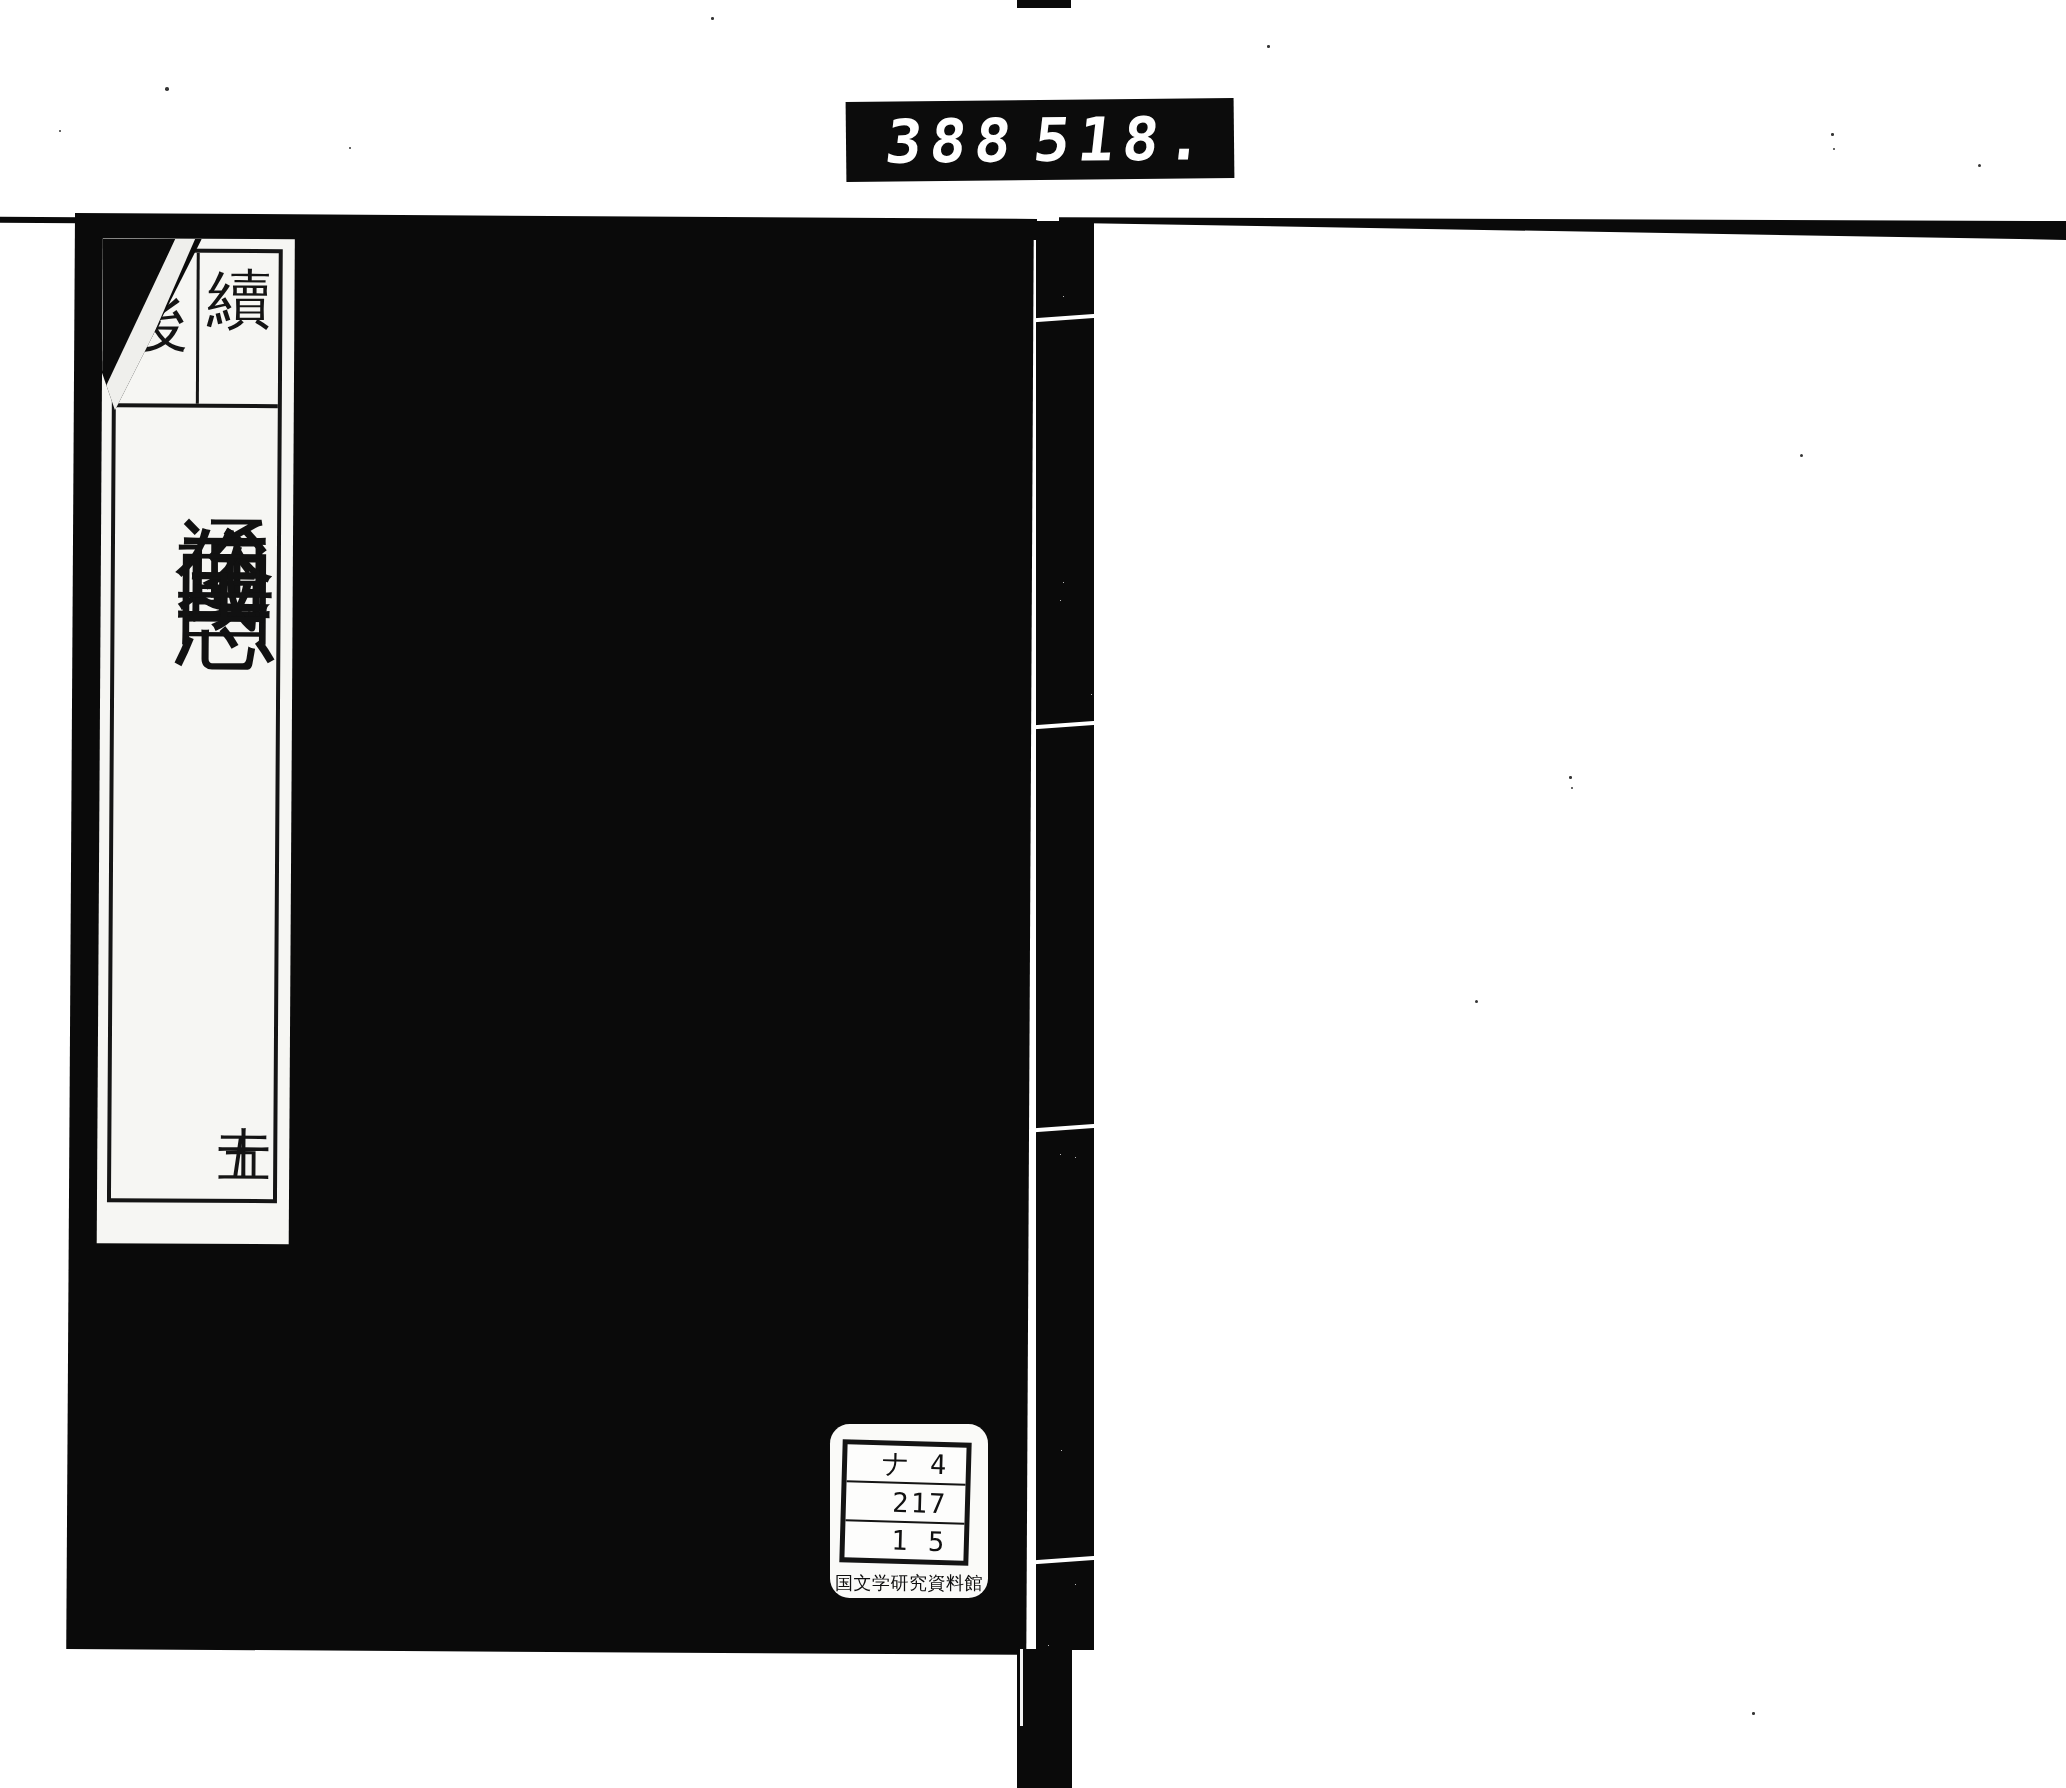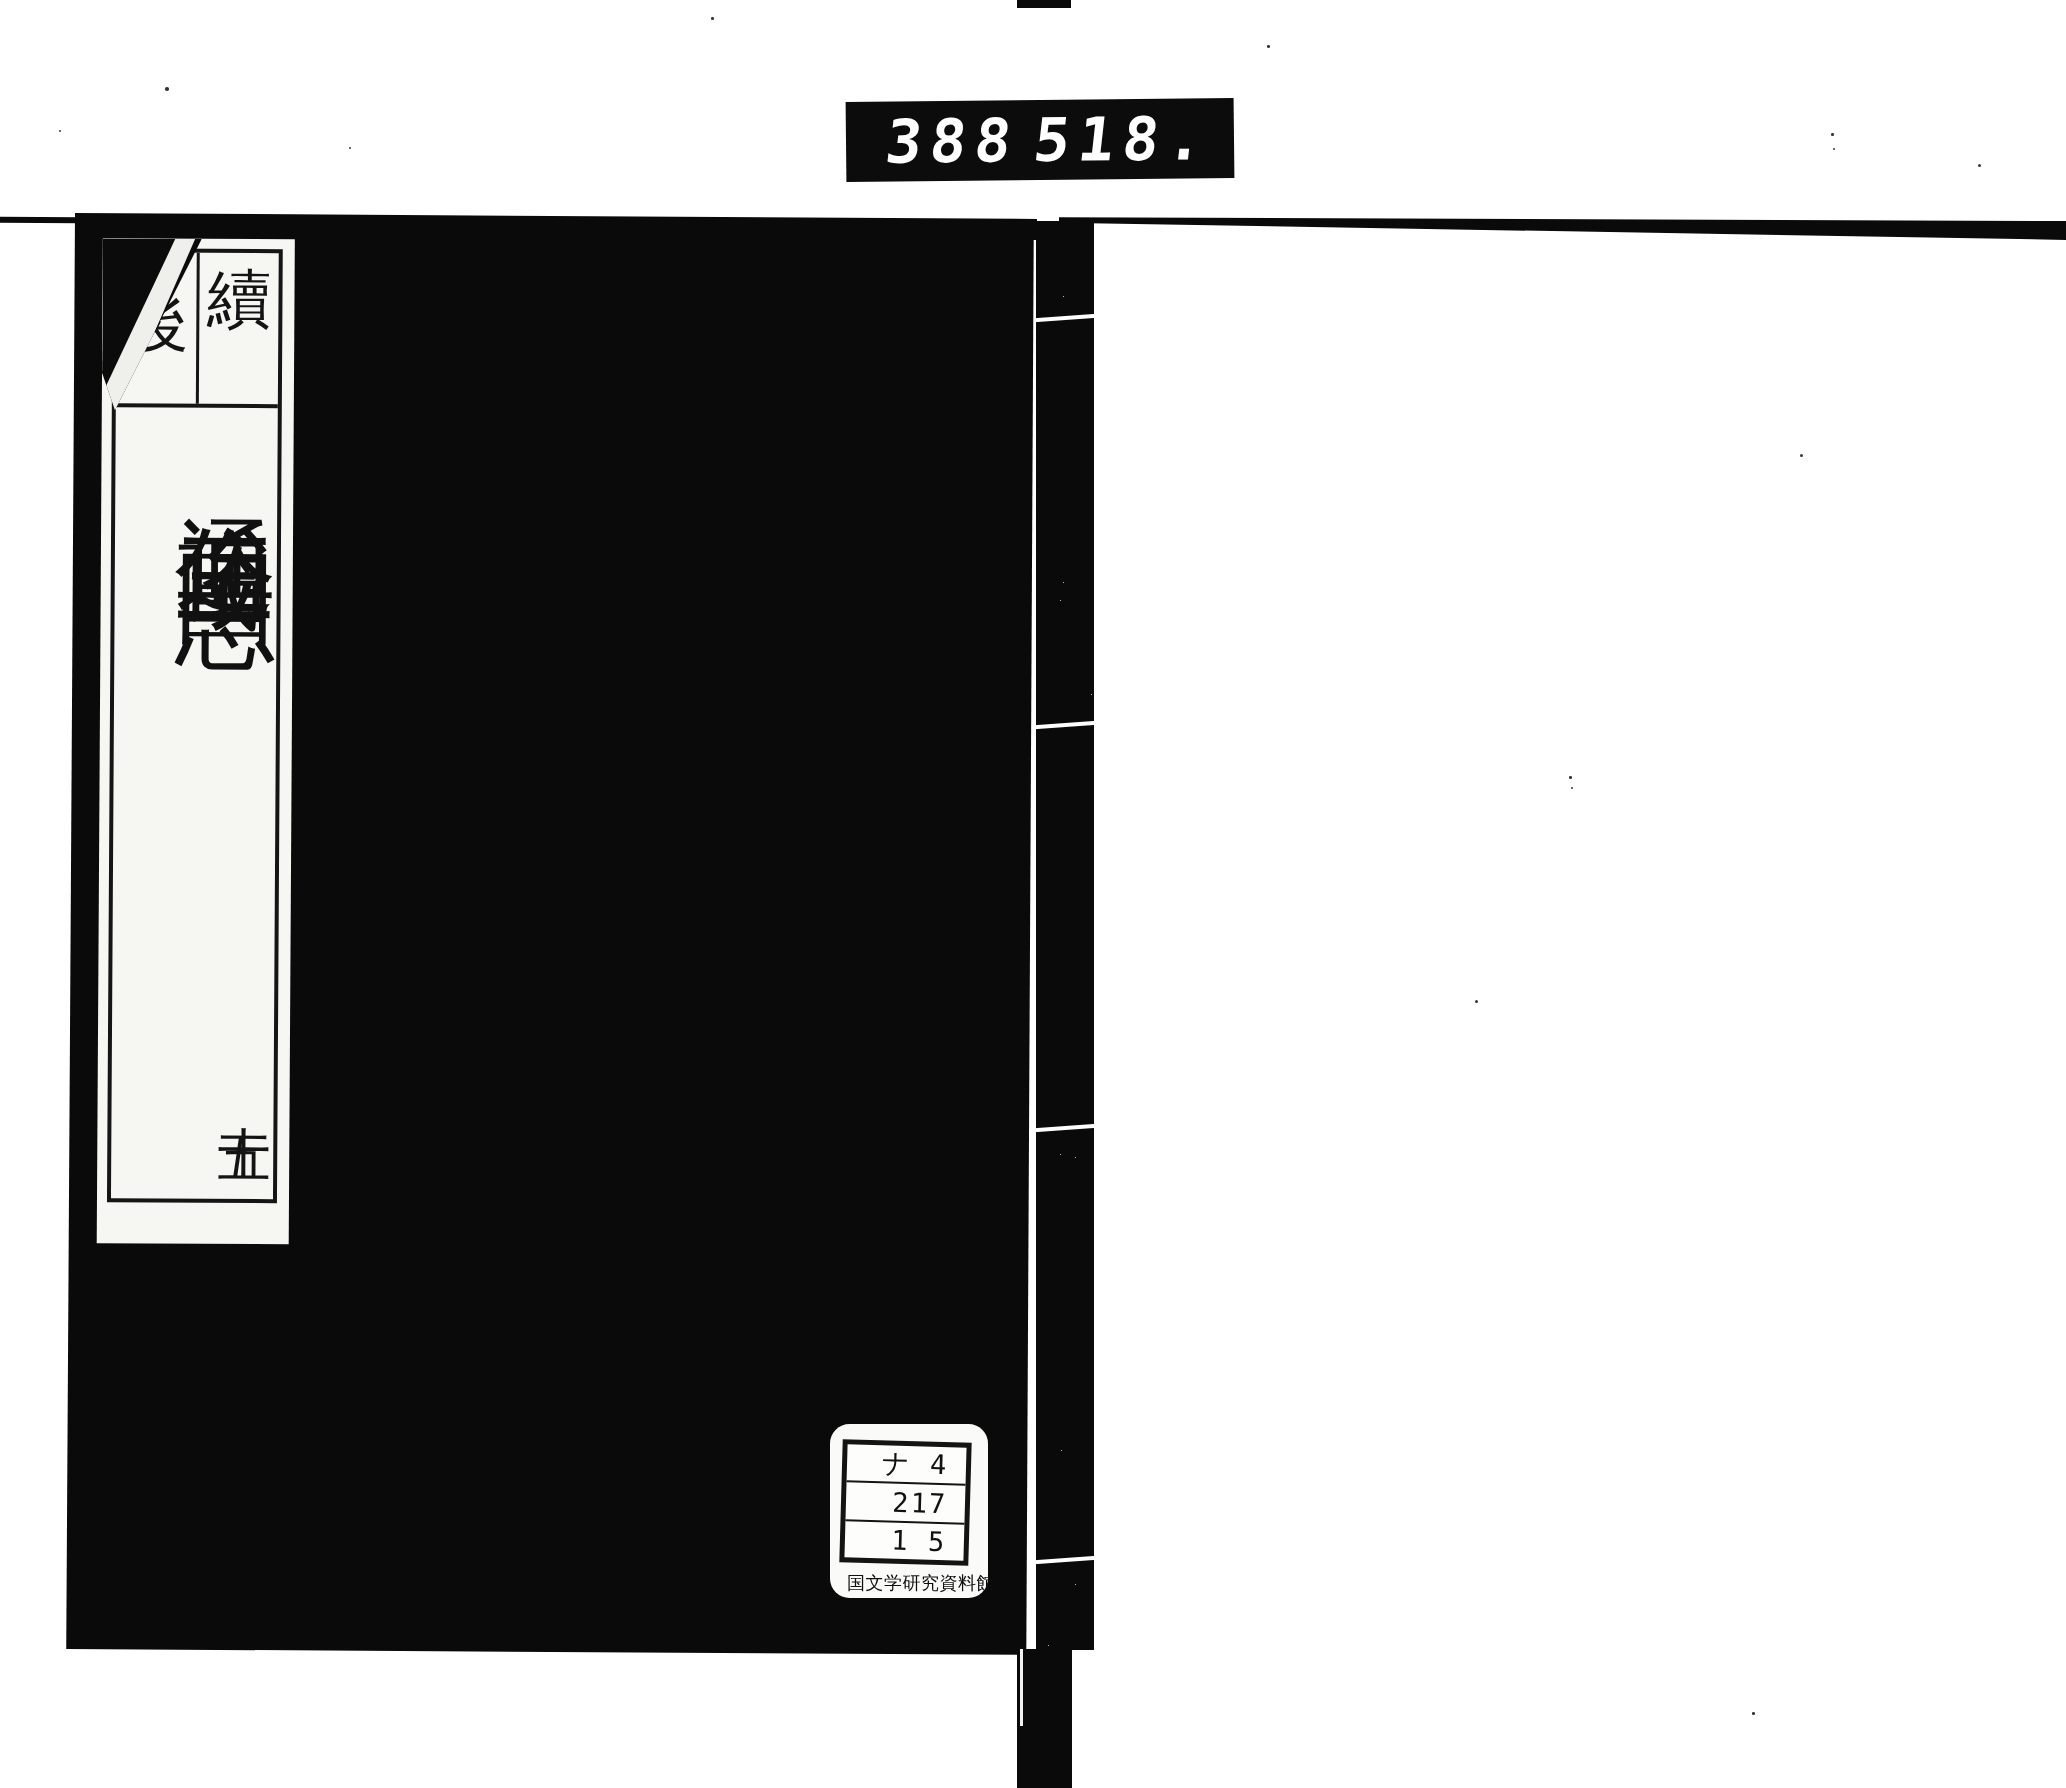"国文学研究資料館" .cn-caption { left: 12px -> 0 }
